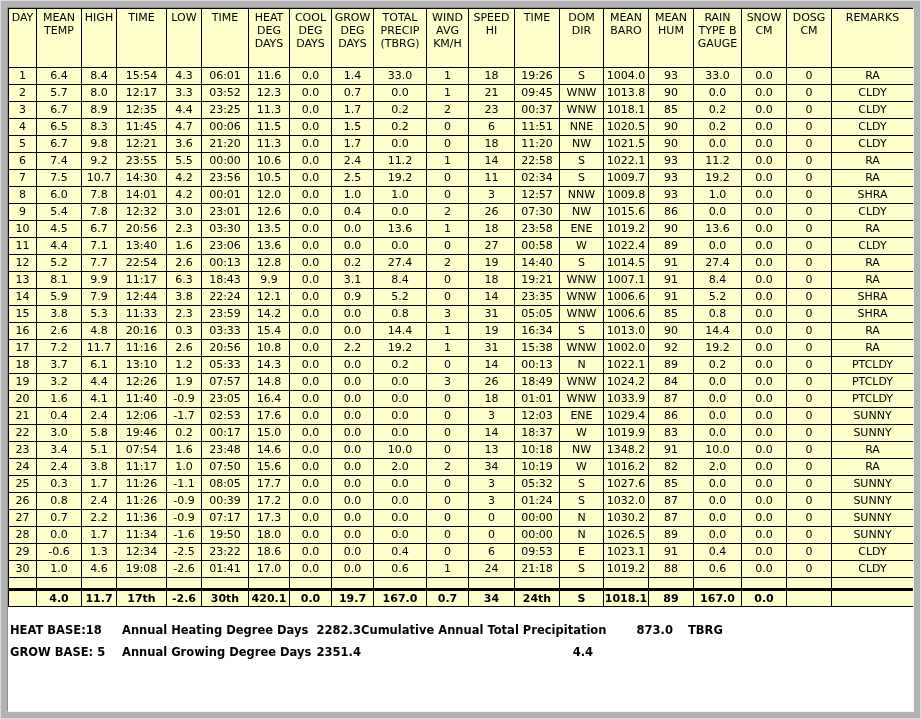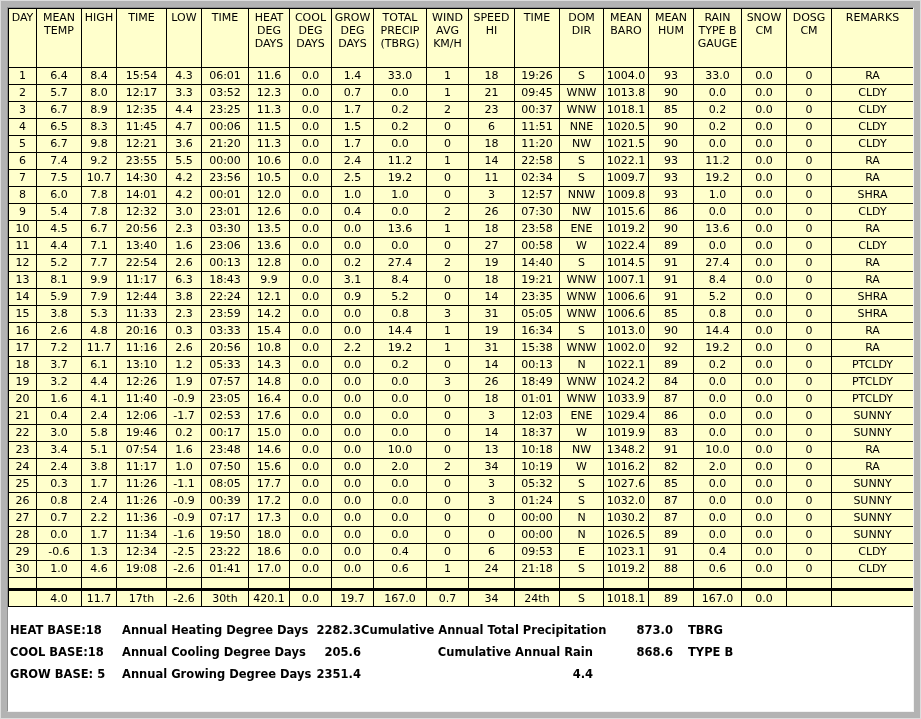"4.0" tr.summary td { font-weight: normal -> bold }
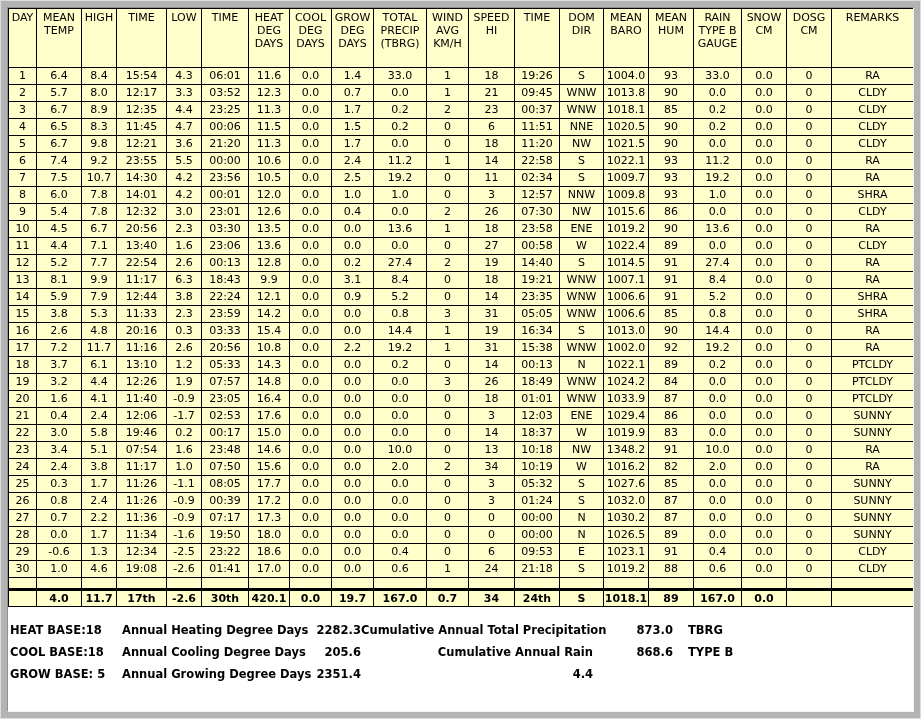"COOL BASE:18" div.frow { html: <div> <span>COOL BASE:18</span> <span>Annual Cooling Degree Days</span> <span>205.6</span> <span>Cumulative Annual Rain</span> <span>868.6</span> <span>TYPE B</span> </div> -> none }
